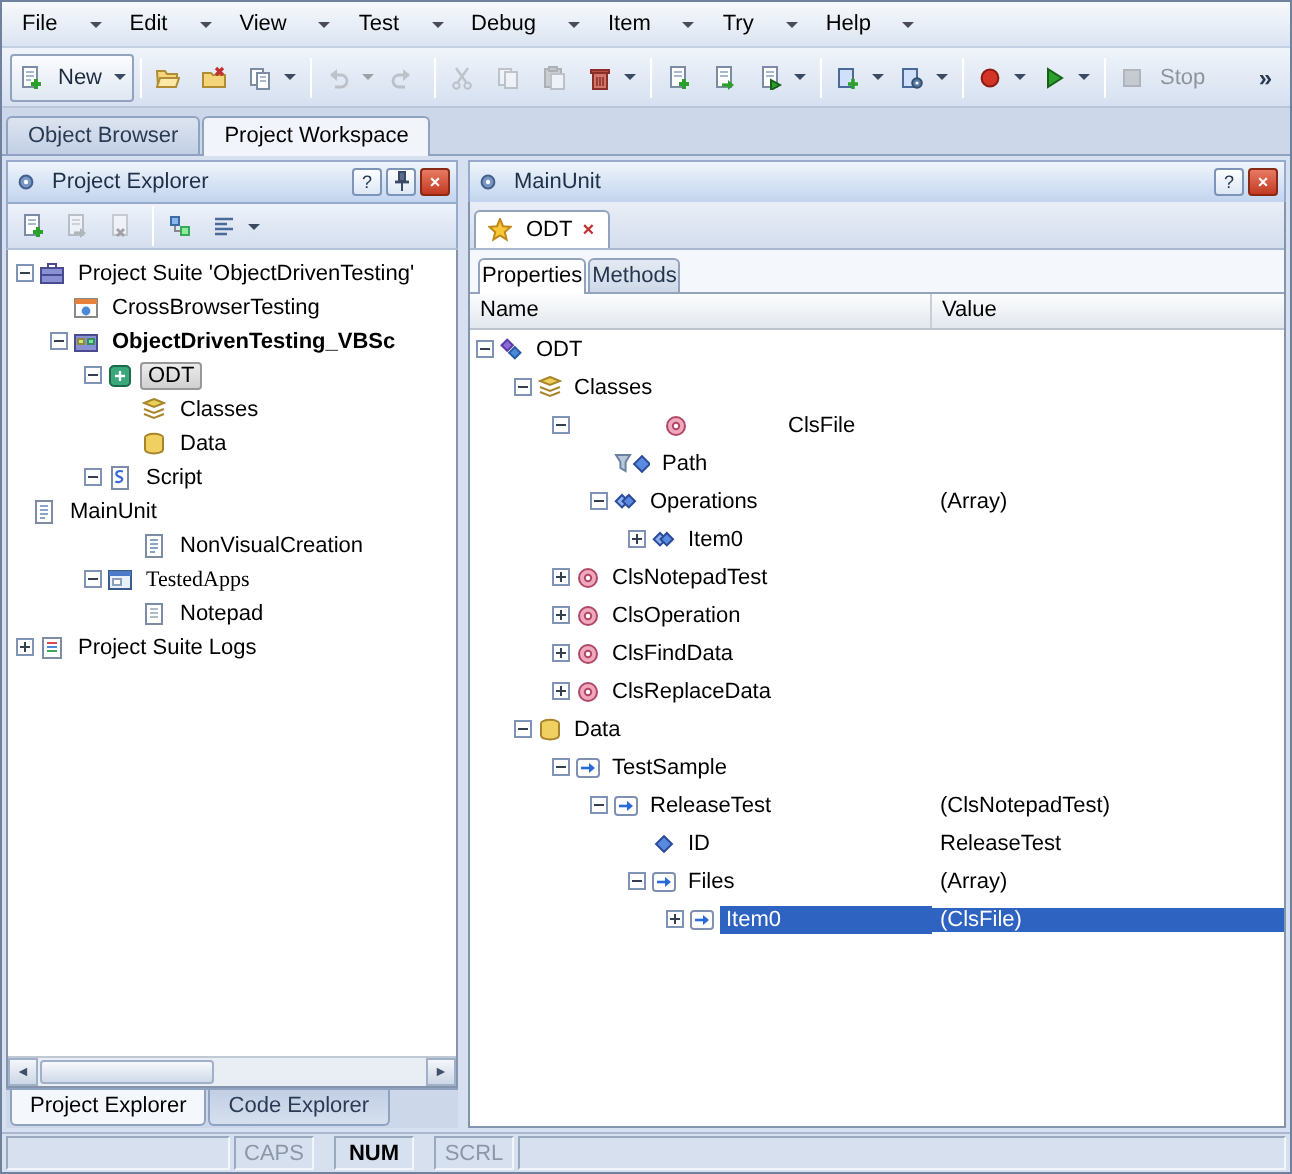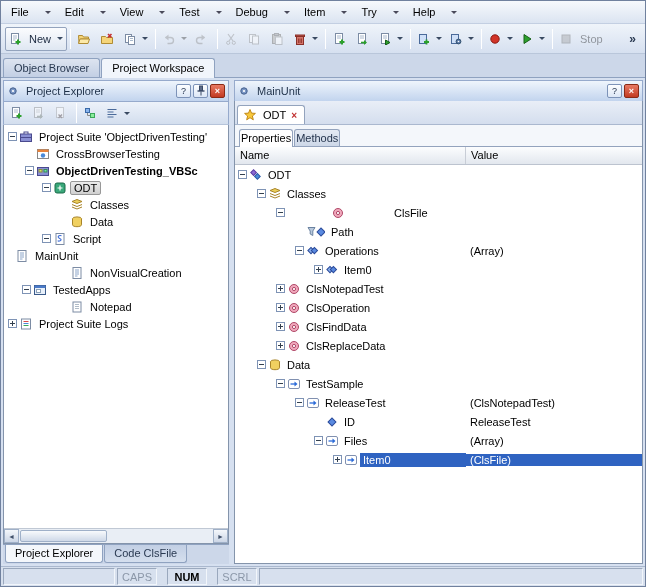"TestedApps" div.titem { font-family: none -> Liberation Serif, serif; padding-left: 18px -> 38px }
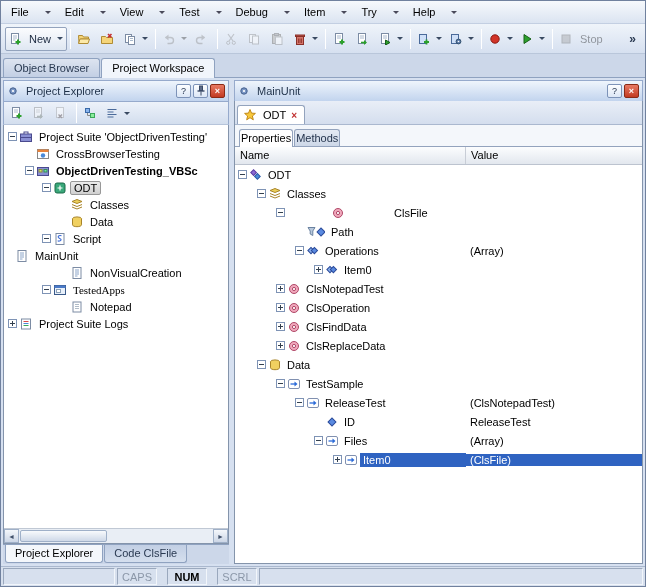"Code ClsFile" div.pbt { text: ClsFile -> Explorer }
